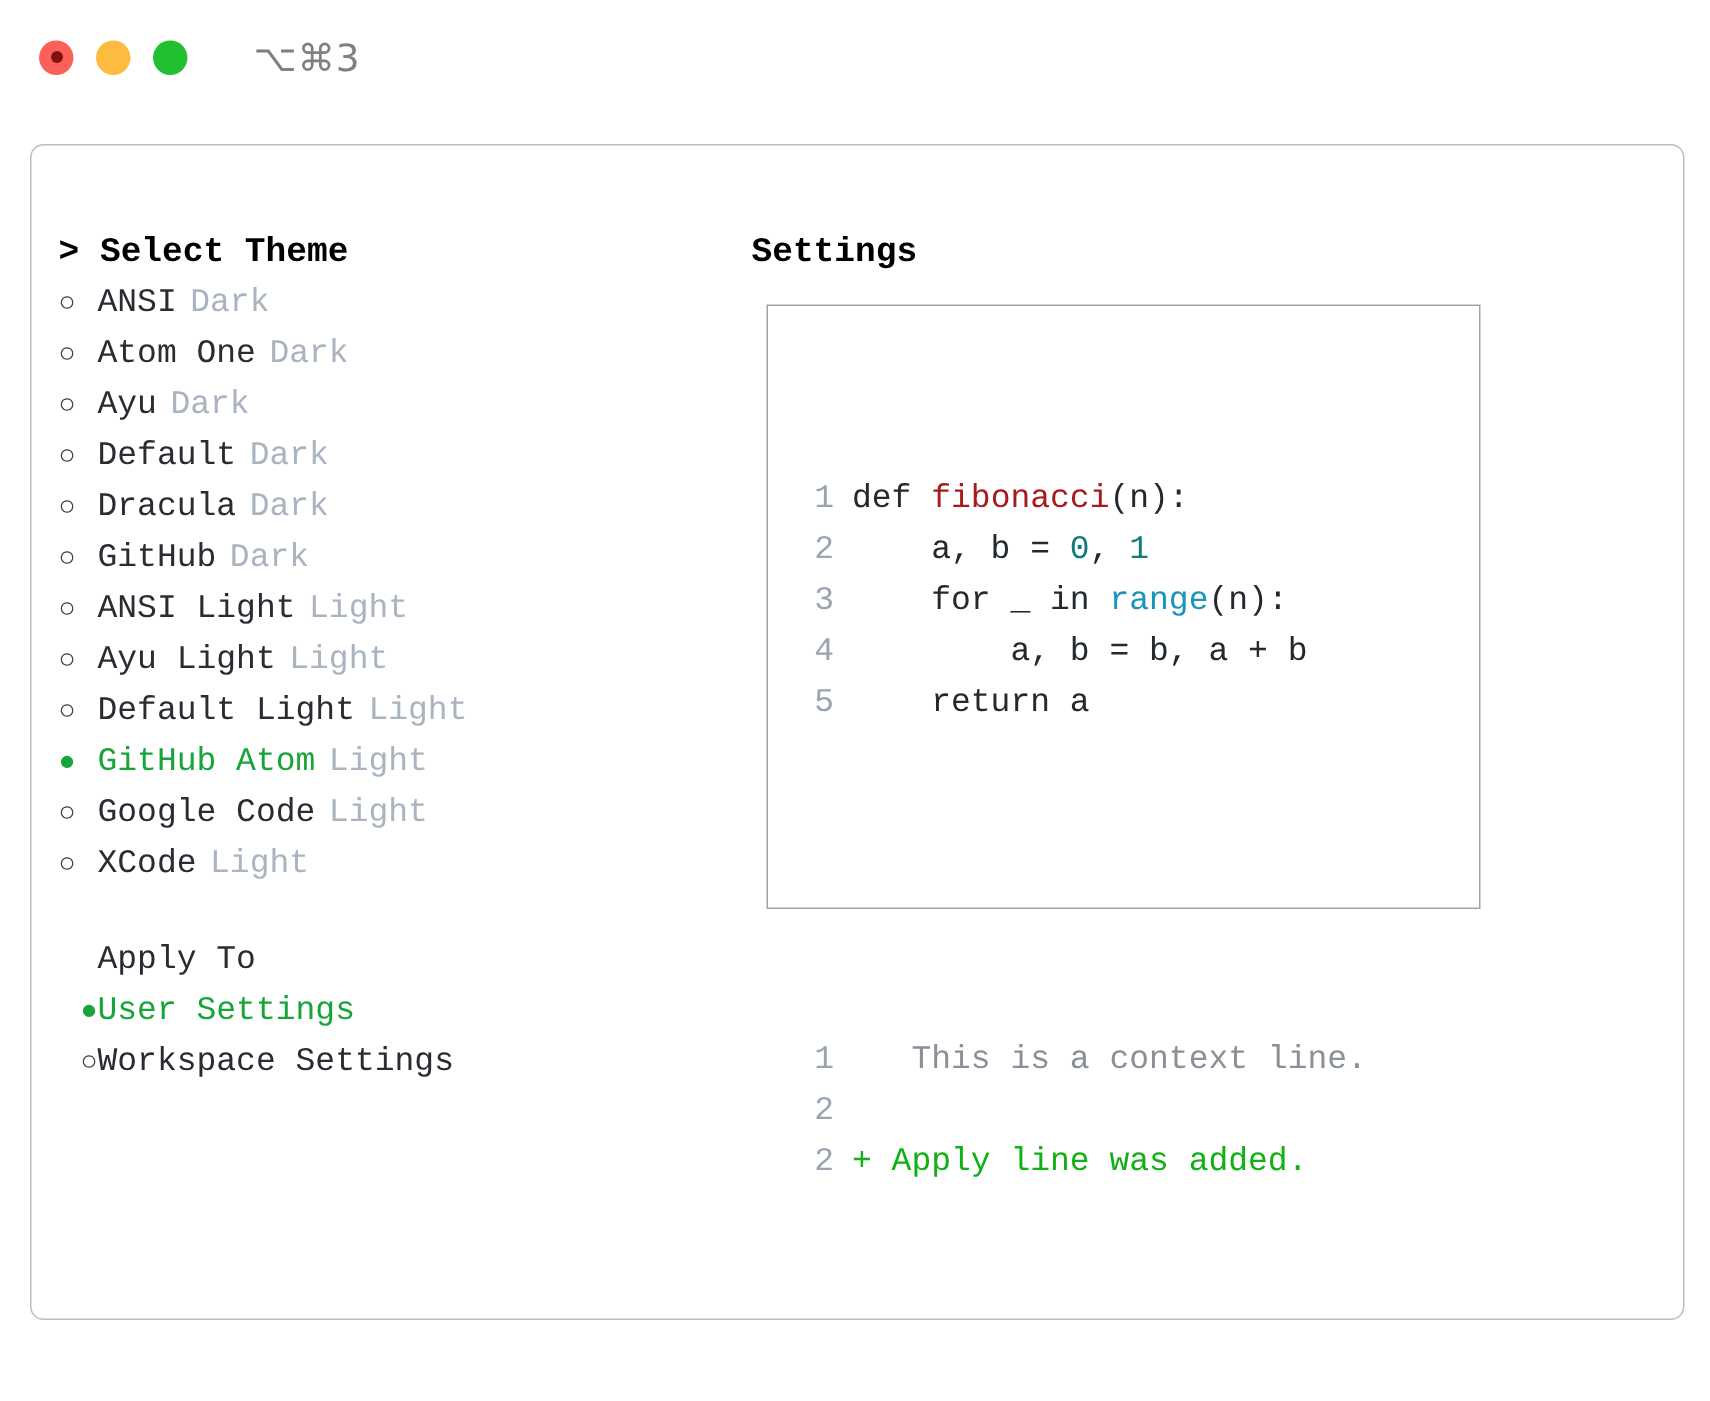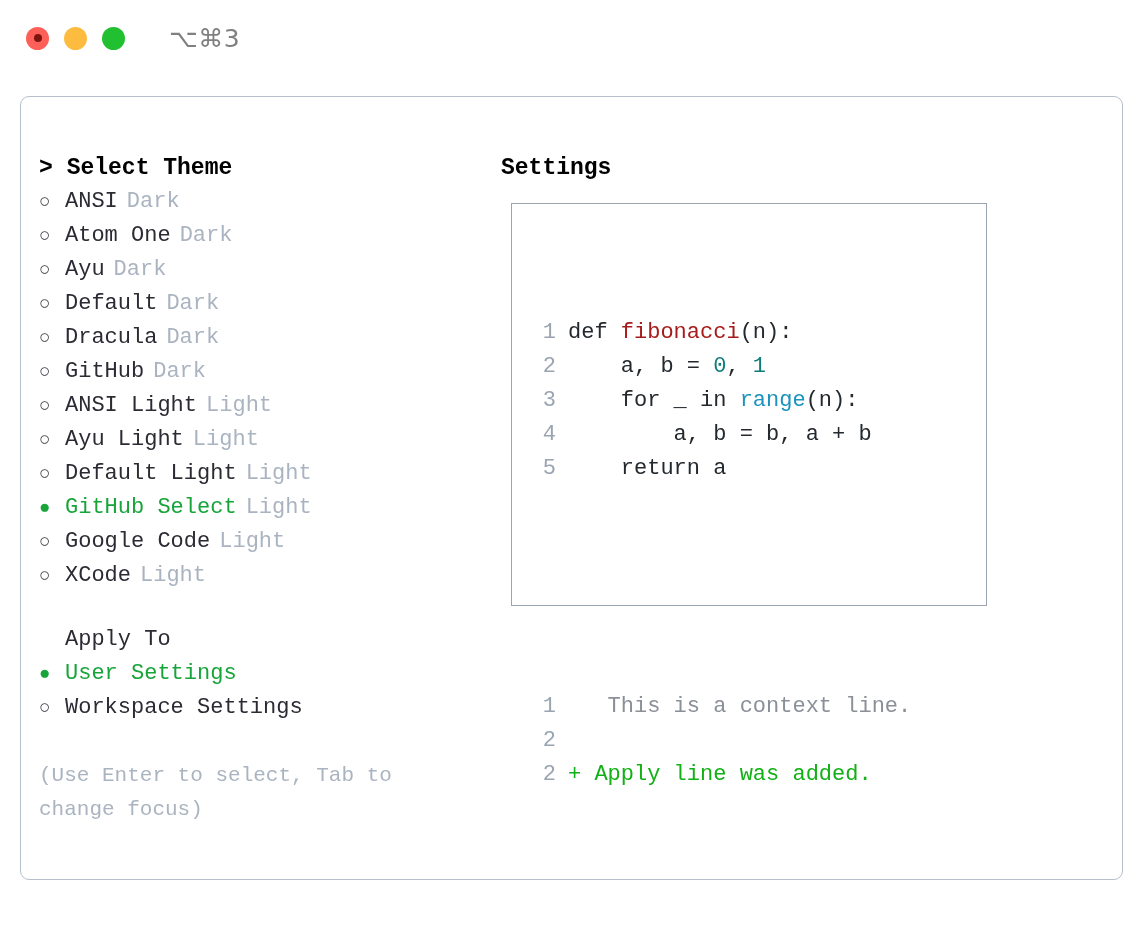"GitHub Select" span.label { text: Select -> Atom }
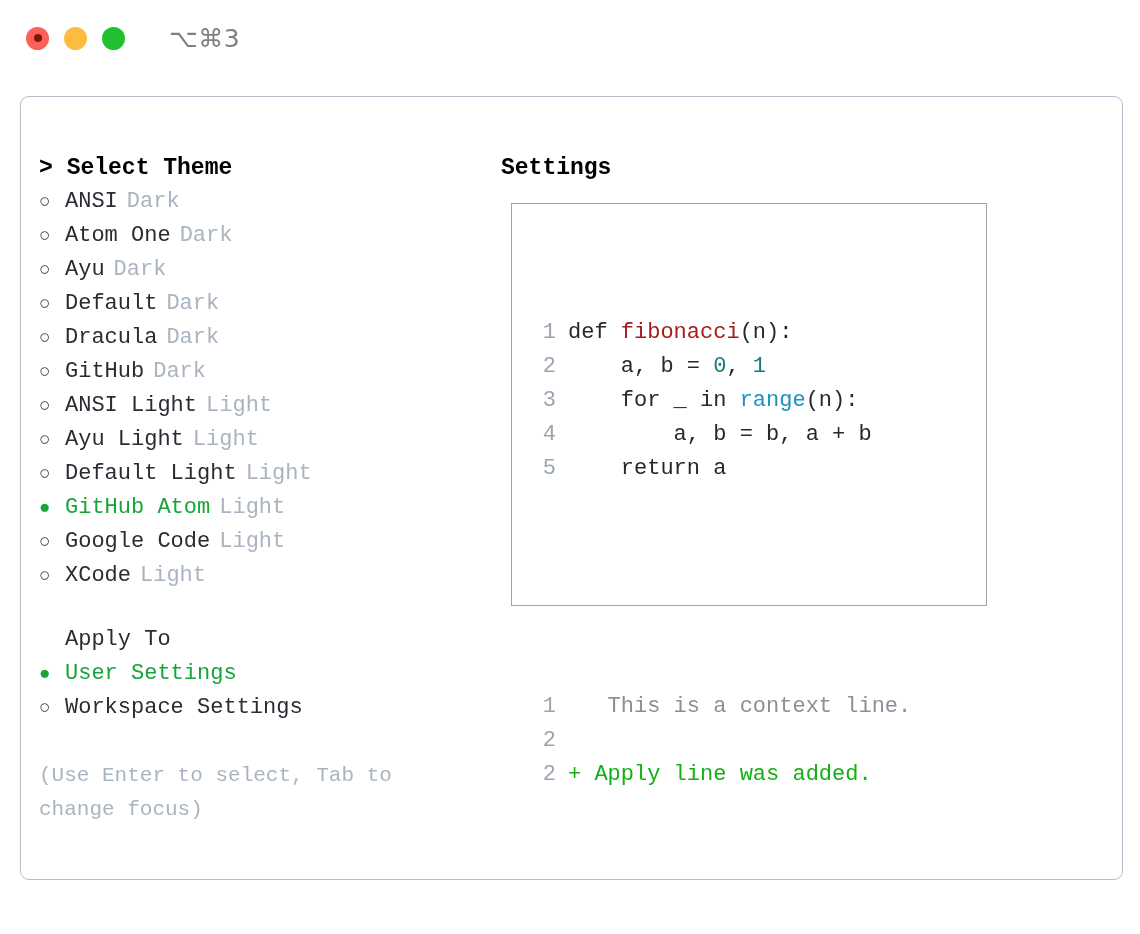"Apply To" .subsection { text-align: none -> right }
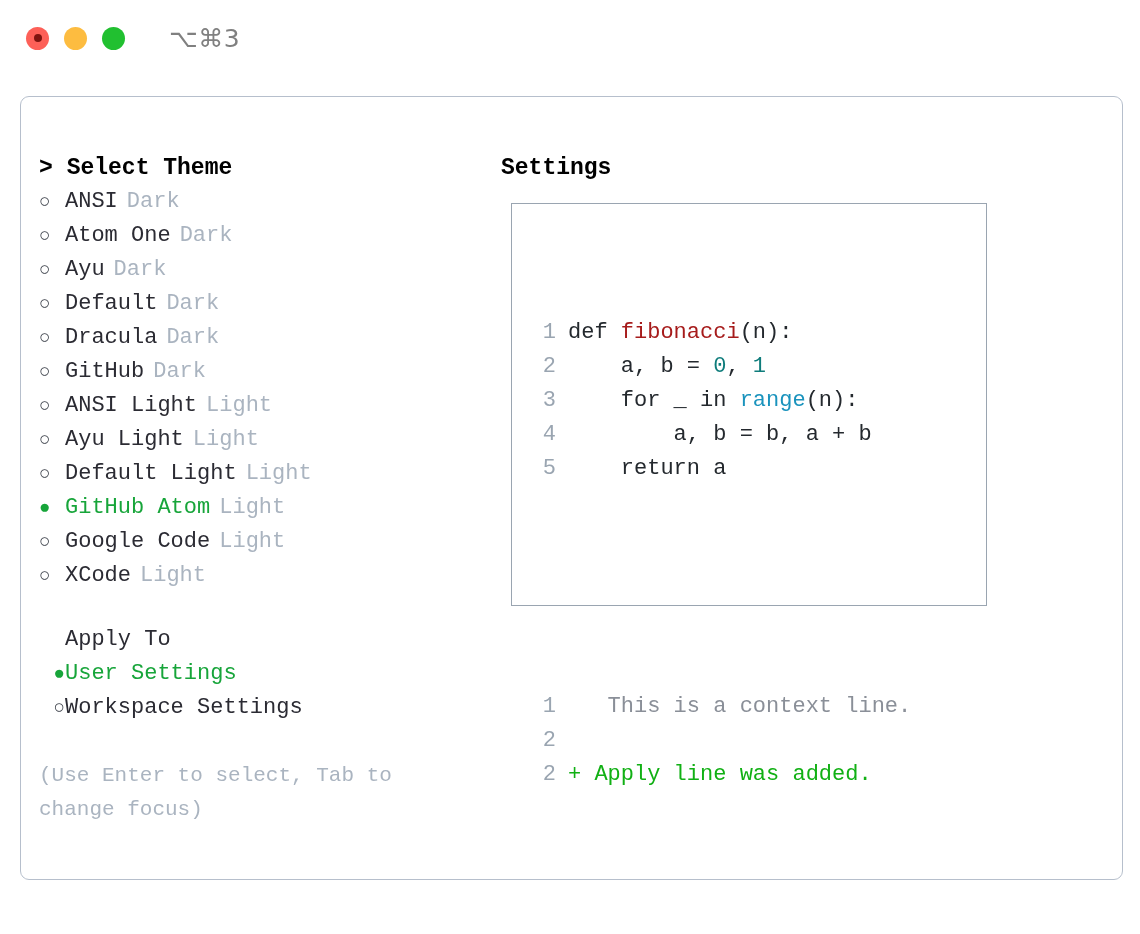"(Use Enter to select, Tab" div.hint { html: <div>(Use Enter to select, Tab to change focus)</div> -> none }
